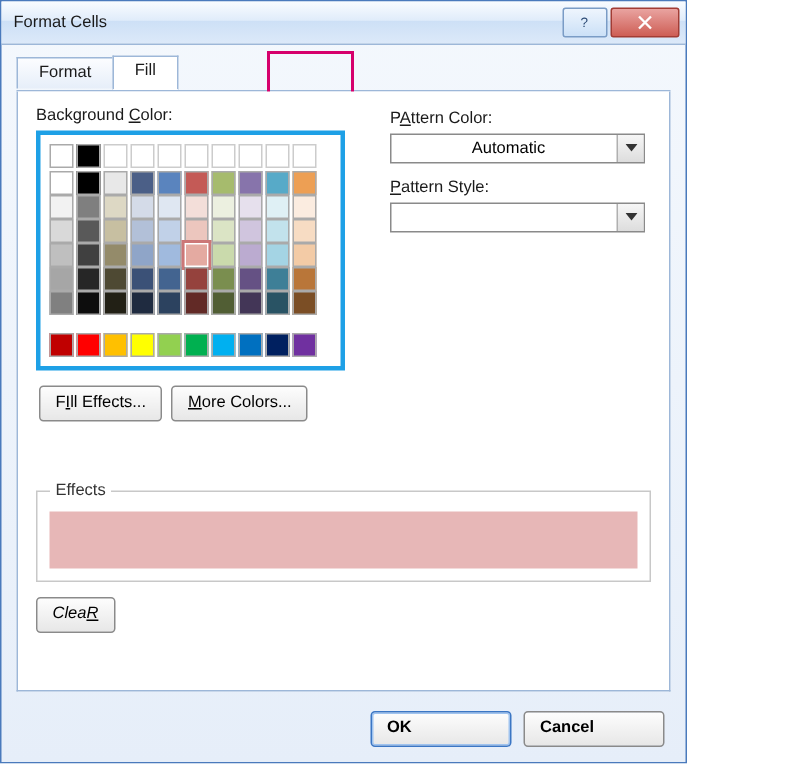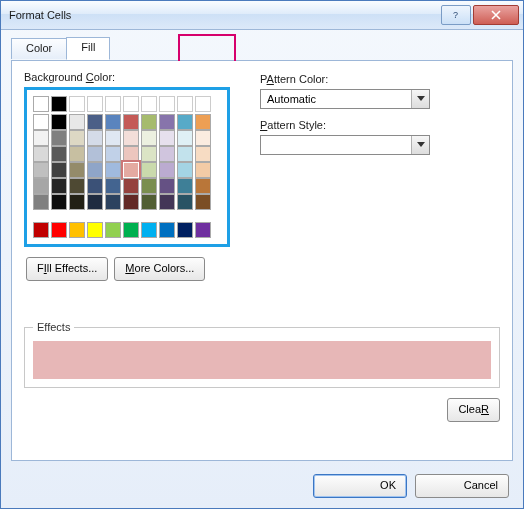"Format Cells" .window { width: 524px -> 458px }
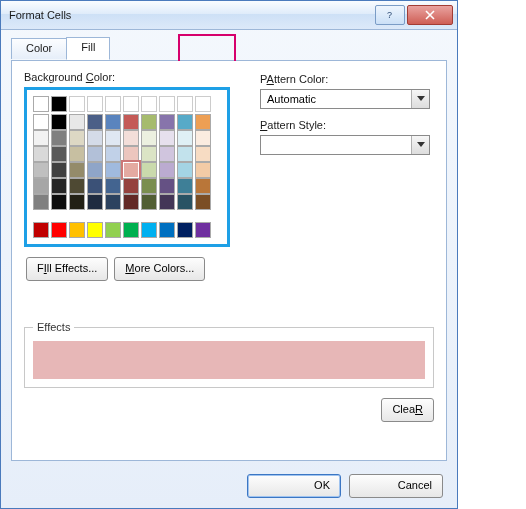"Color" div.tab { text: Color -> Format }
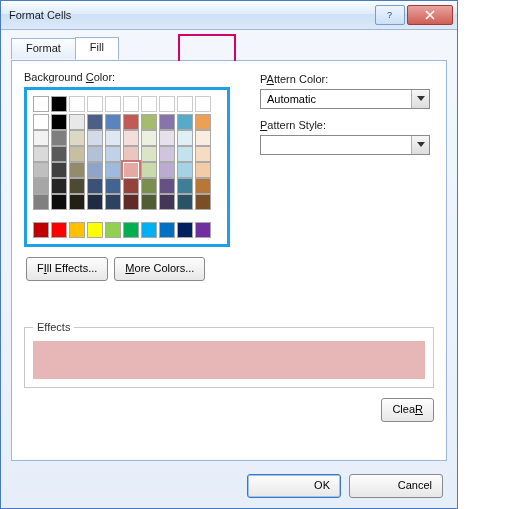"Automatic" .combo .val { text-align: left -> center }
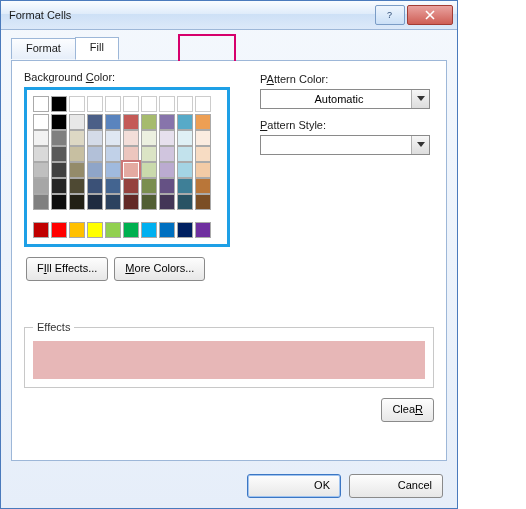"CleaR" .clear-row { font-style: none -> italic; justify-content: flex-end -> flex-start }
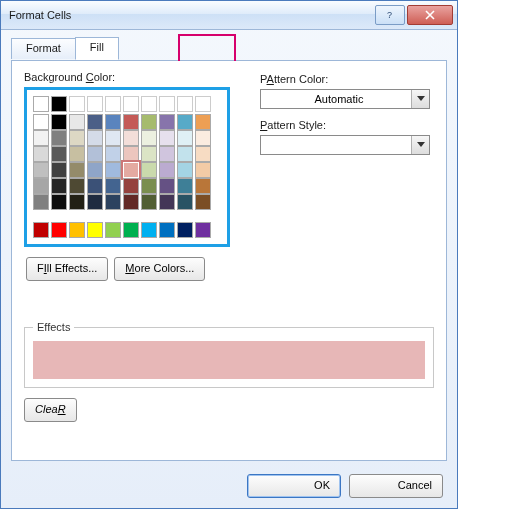"OK" .footer .btn { font-weight: none -> bold; text-align: right -> left }
